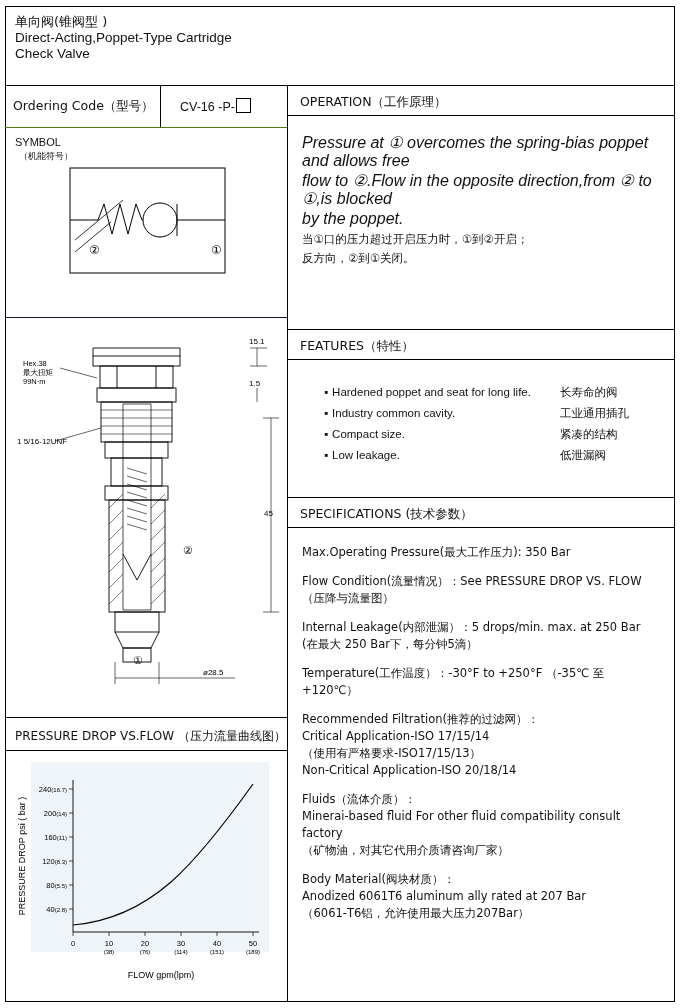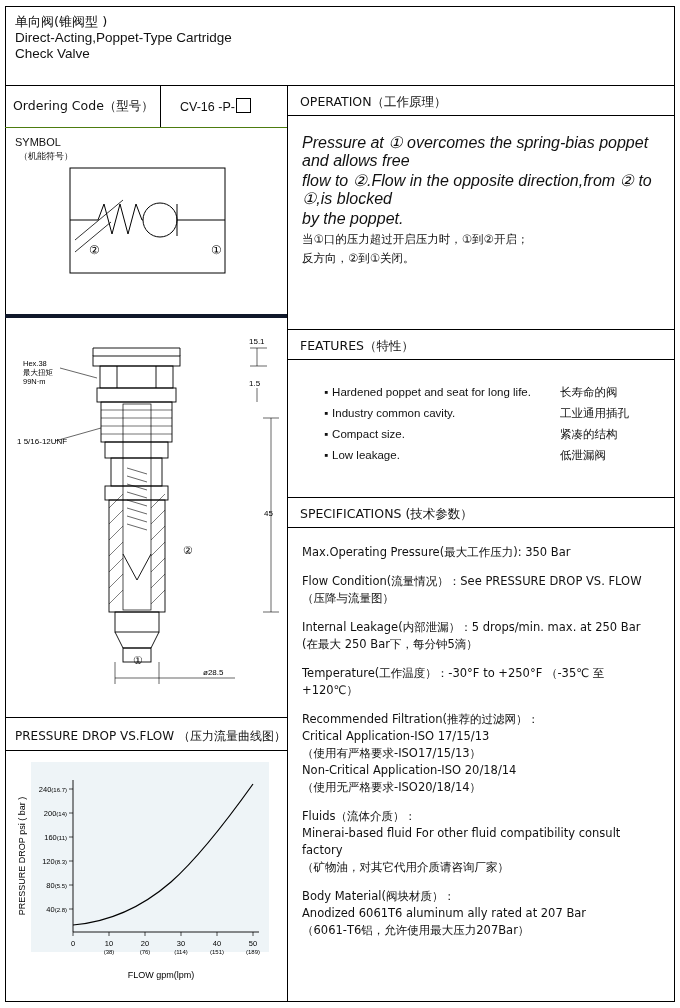"SYMBOL" .symbol-block { border-bottom: 4px solid #0f172a -> 1px solid #0f172a }
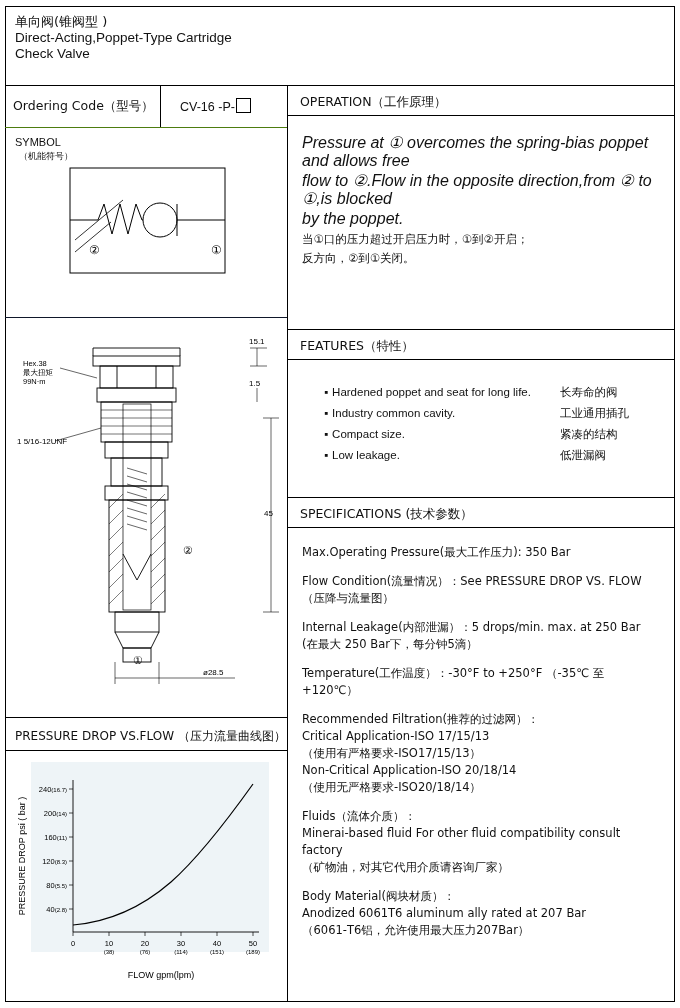"Critical Application-ISO 17/15/13" span.ln { text: 17/15/13 -> 17/15/14 }
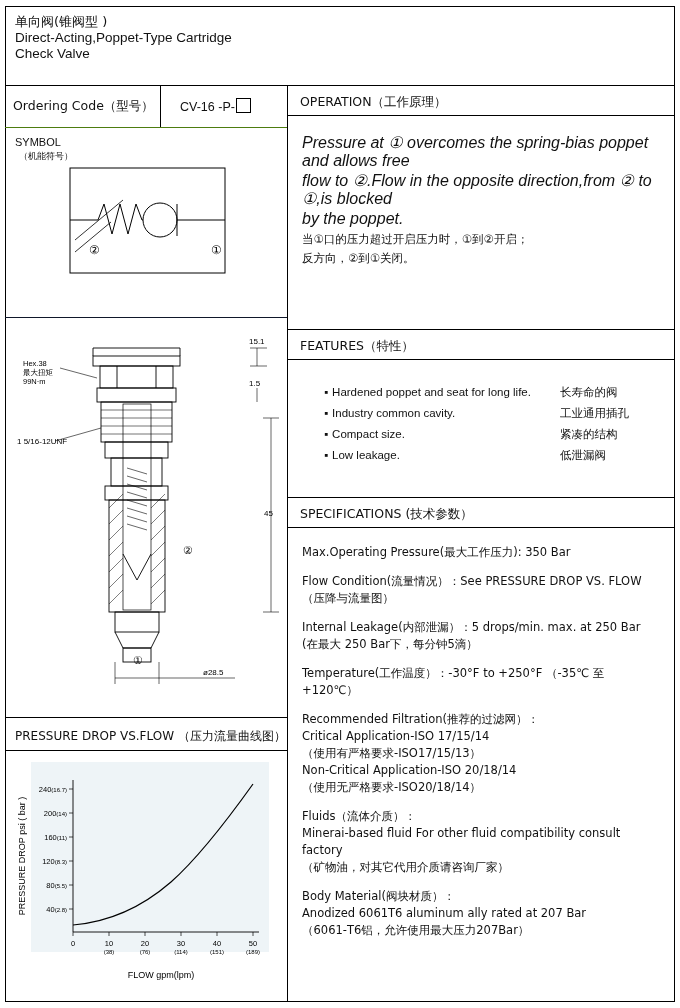"（使用无严格要求-ISO20/18/14）" span.ln { html: <span>（使用无严格要求-ISO20/18/14）</span> -> none }
